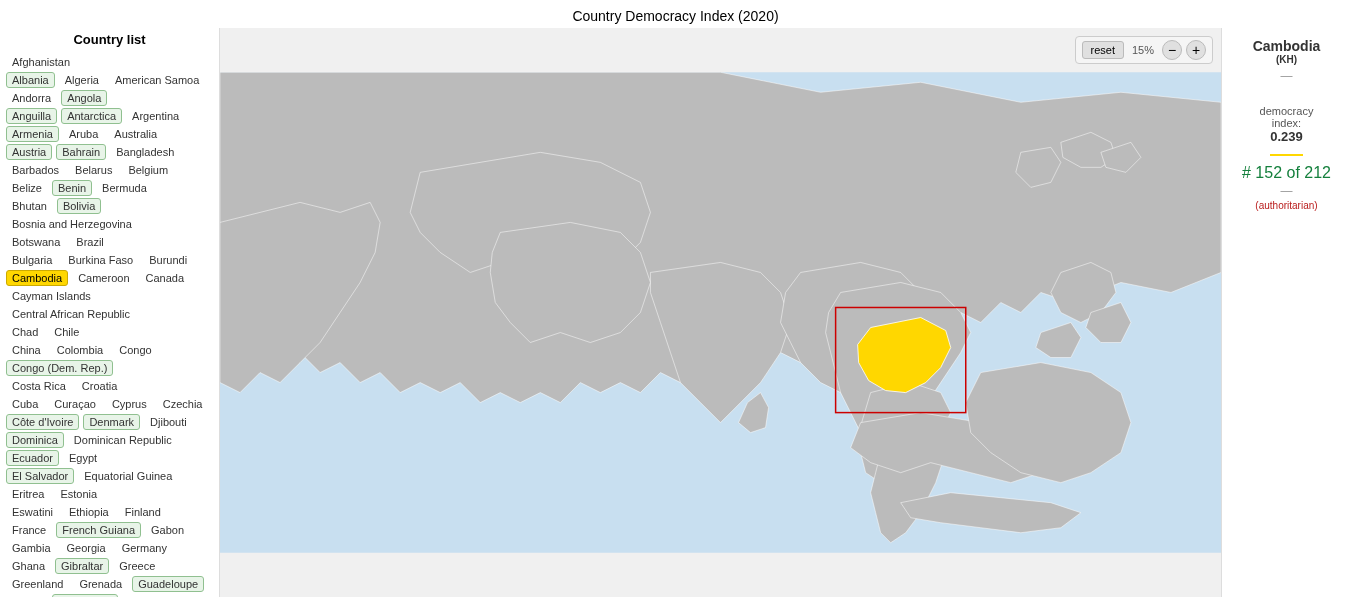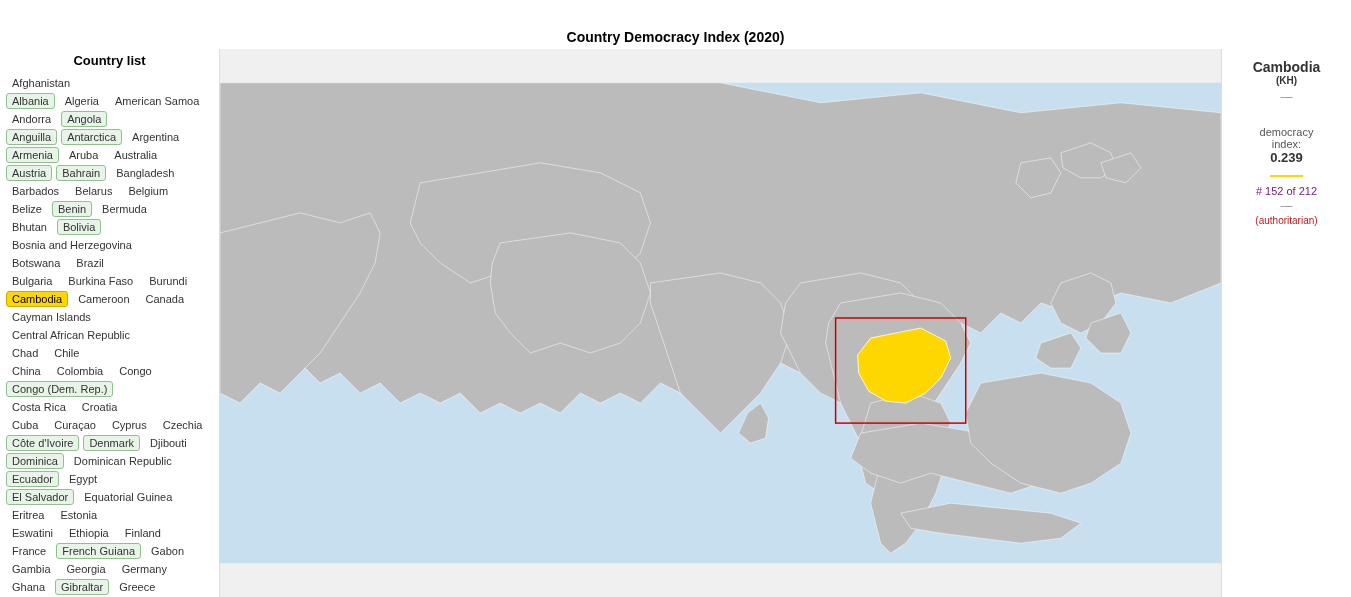"Country Democracy Index (2020)" #page-title { font-weight: bold -> normal; margin-top: 21px -> none }
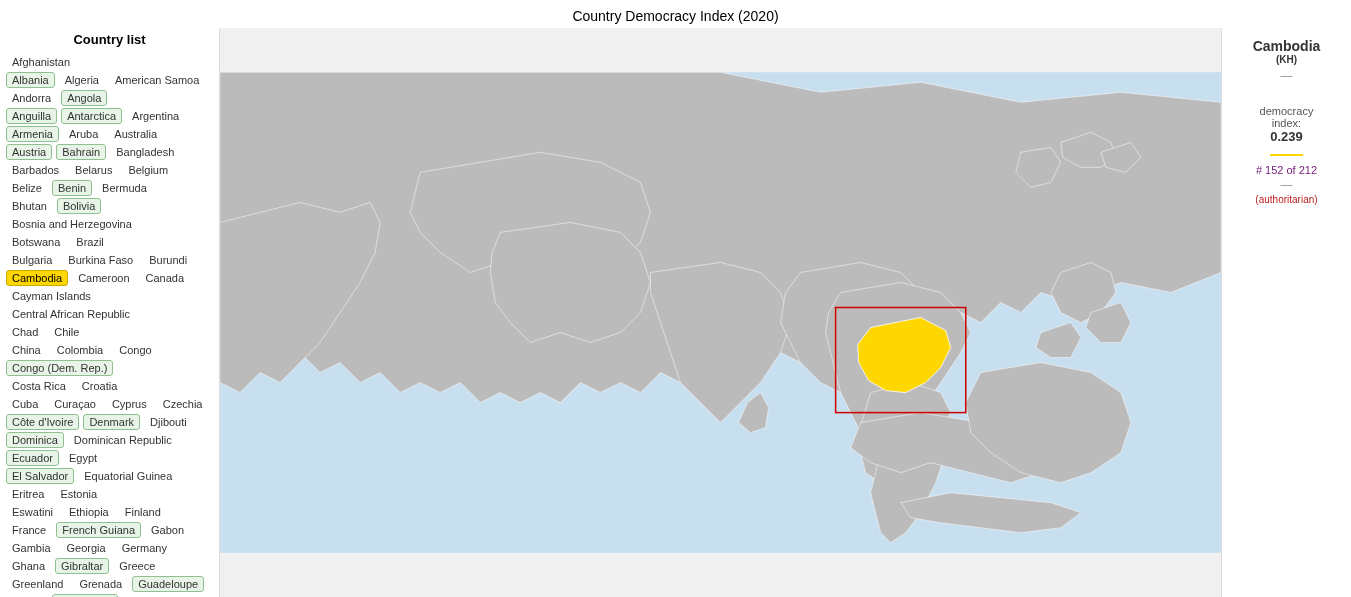"reset" div { html: none -> <div> <button>reset</button> <span>15%</span> <button>−</button> <button>+</button> </div> }
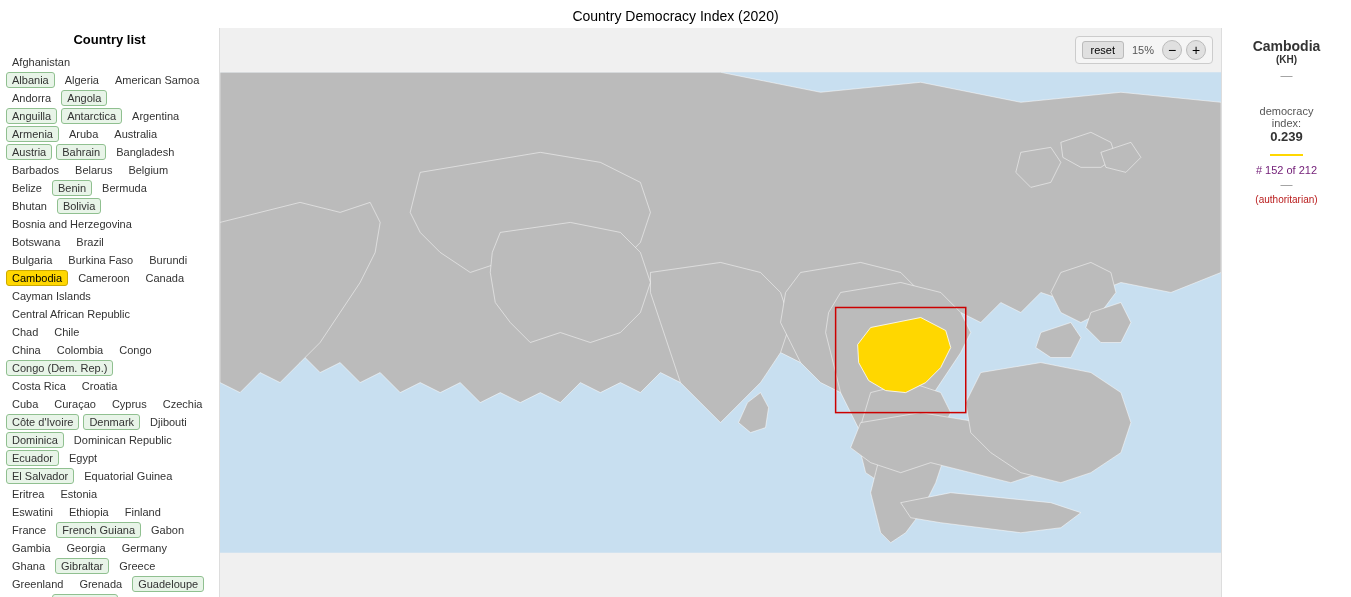"# 152 of 212" #info-rank { color: #701a75 -> #15803d; font-size: 11px -> 16px }
